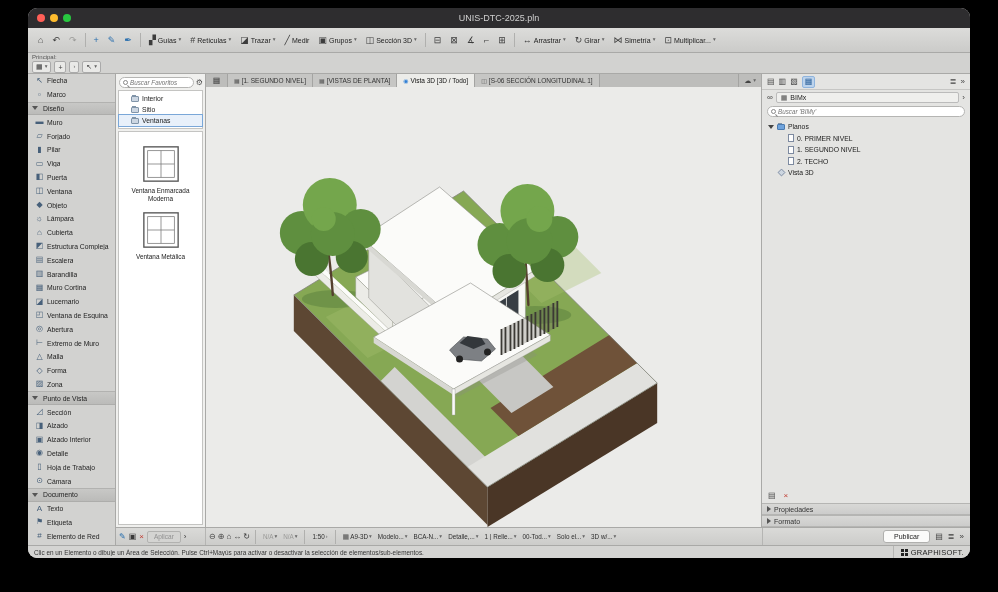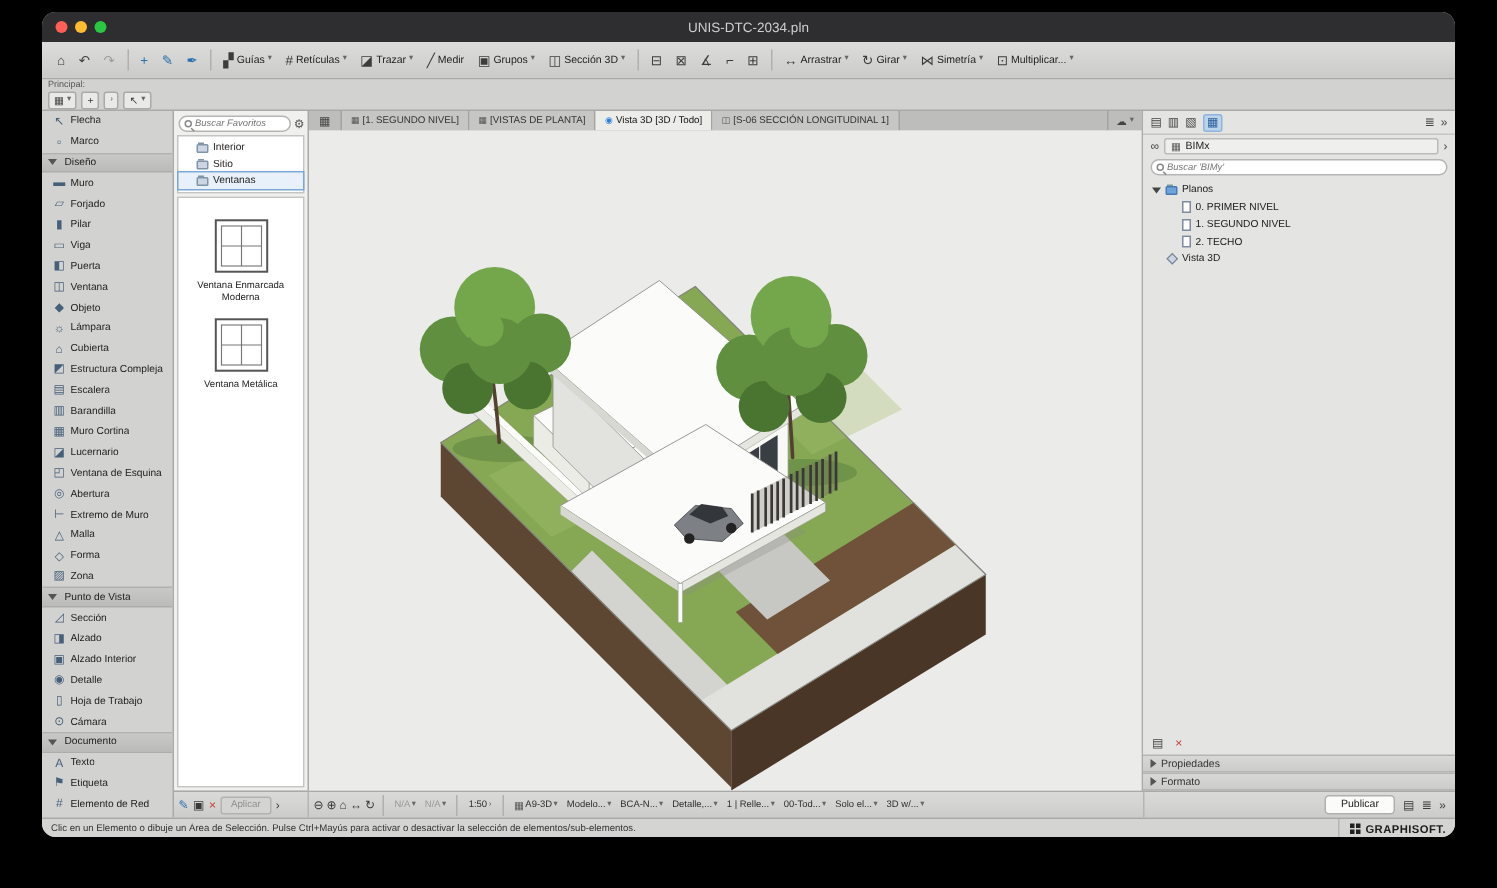"UNIS-DTC-2034.pln" div.title { text: UNIS-DTC-2034.pln -> UNIS-DTC-2025.pln }
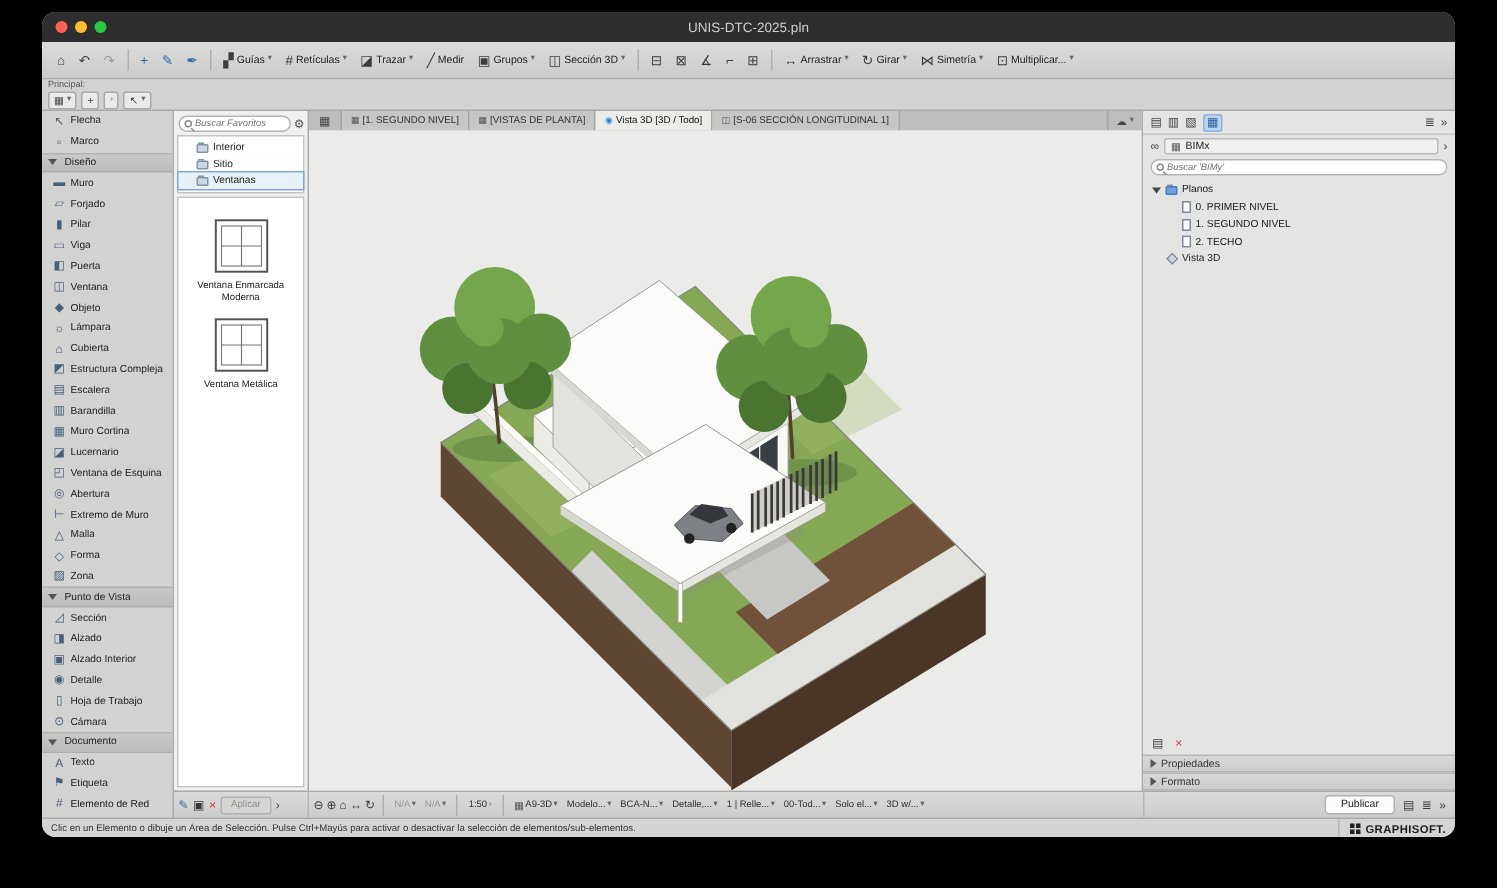"GRAPHISOFT." .btxt { font-weight: bold -> normal }
